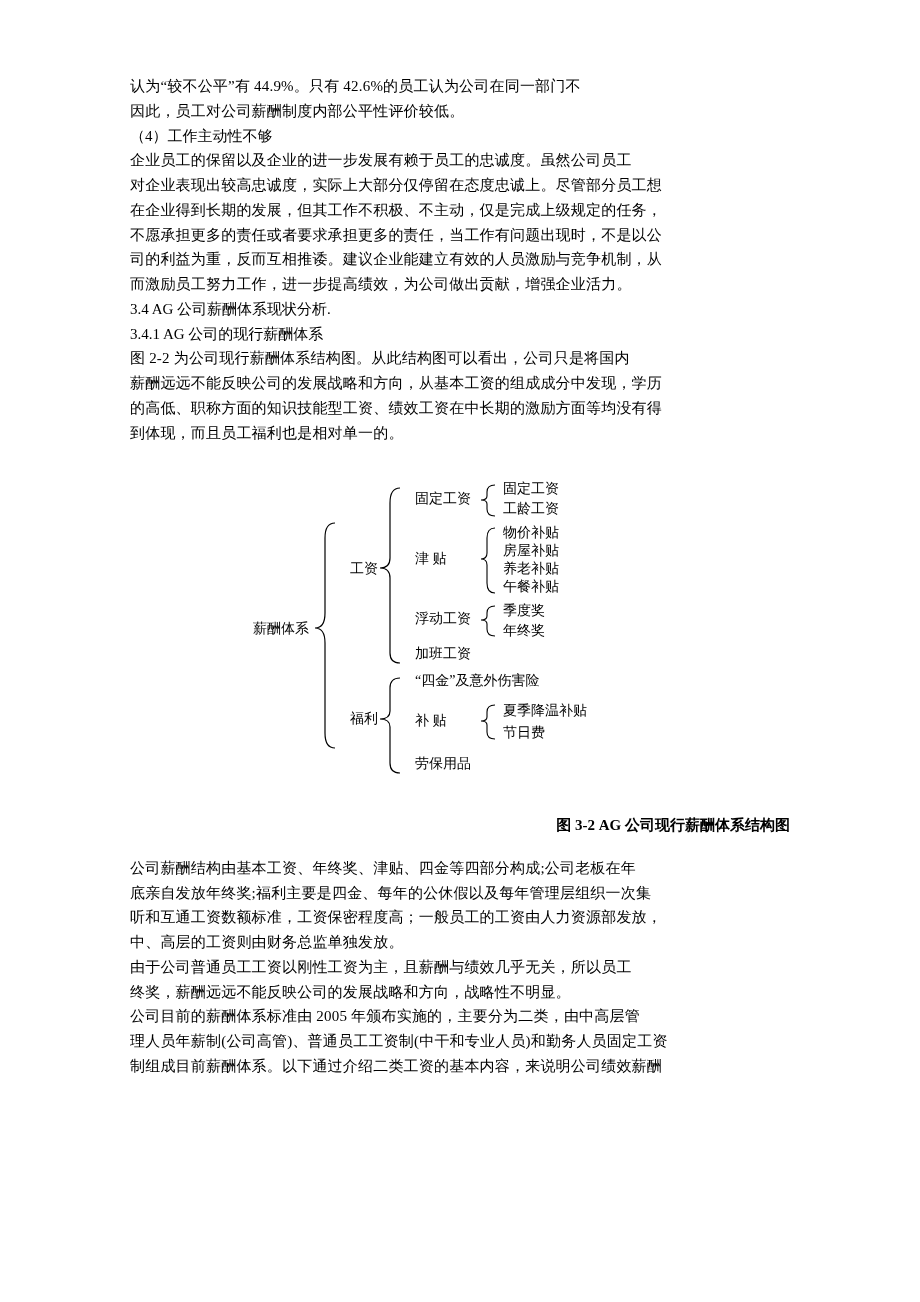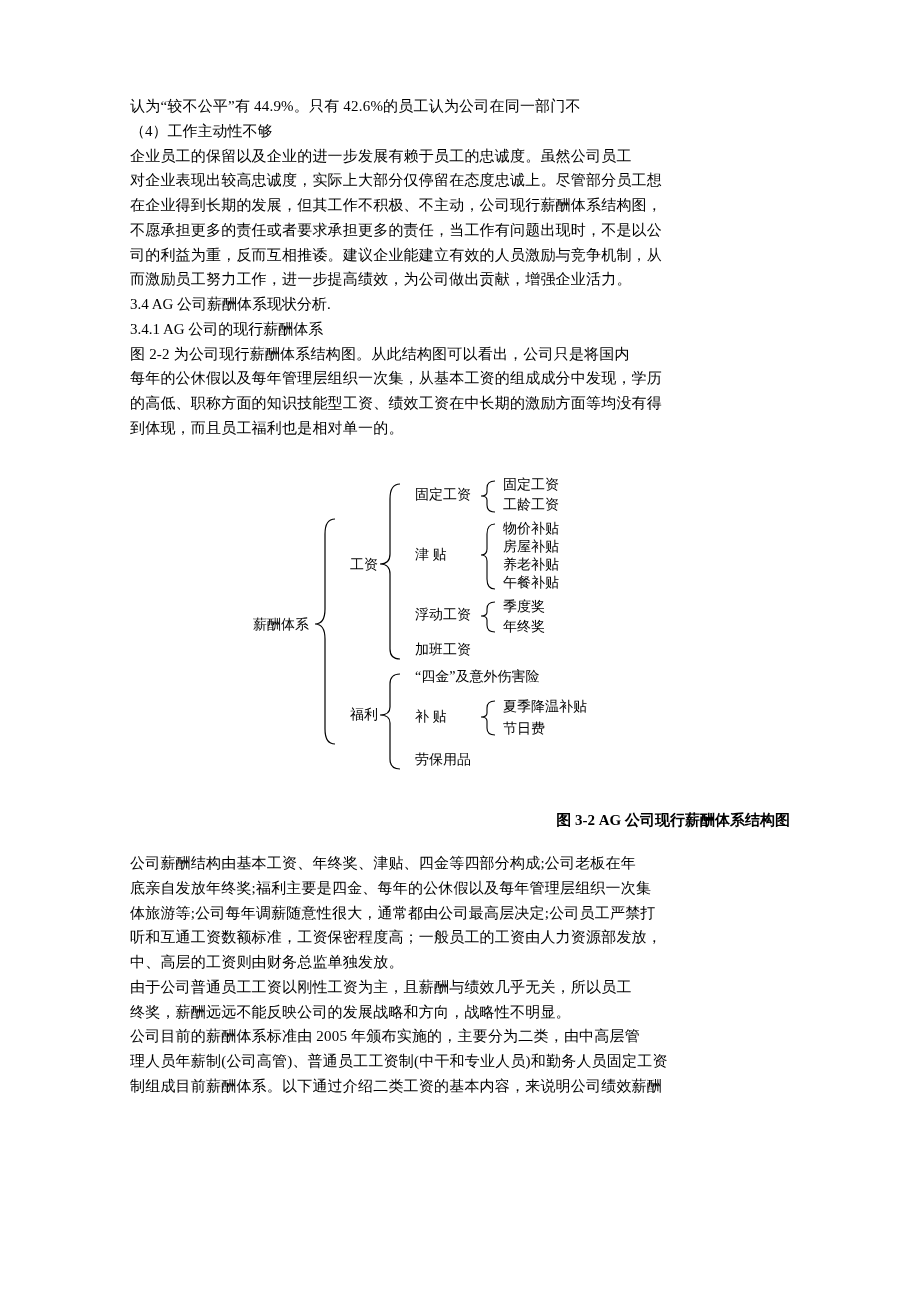"认为“较不公平”有 44.9%。只有 42.6%的员工认为公司在同一部门不" .page { padding: 94px 130px 60px 130px -> 74px 130px 60px 130px }
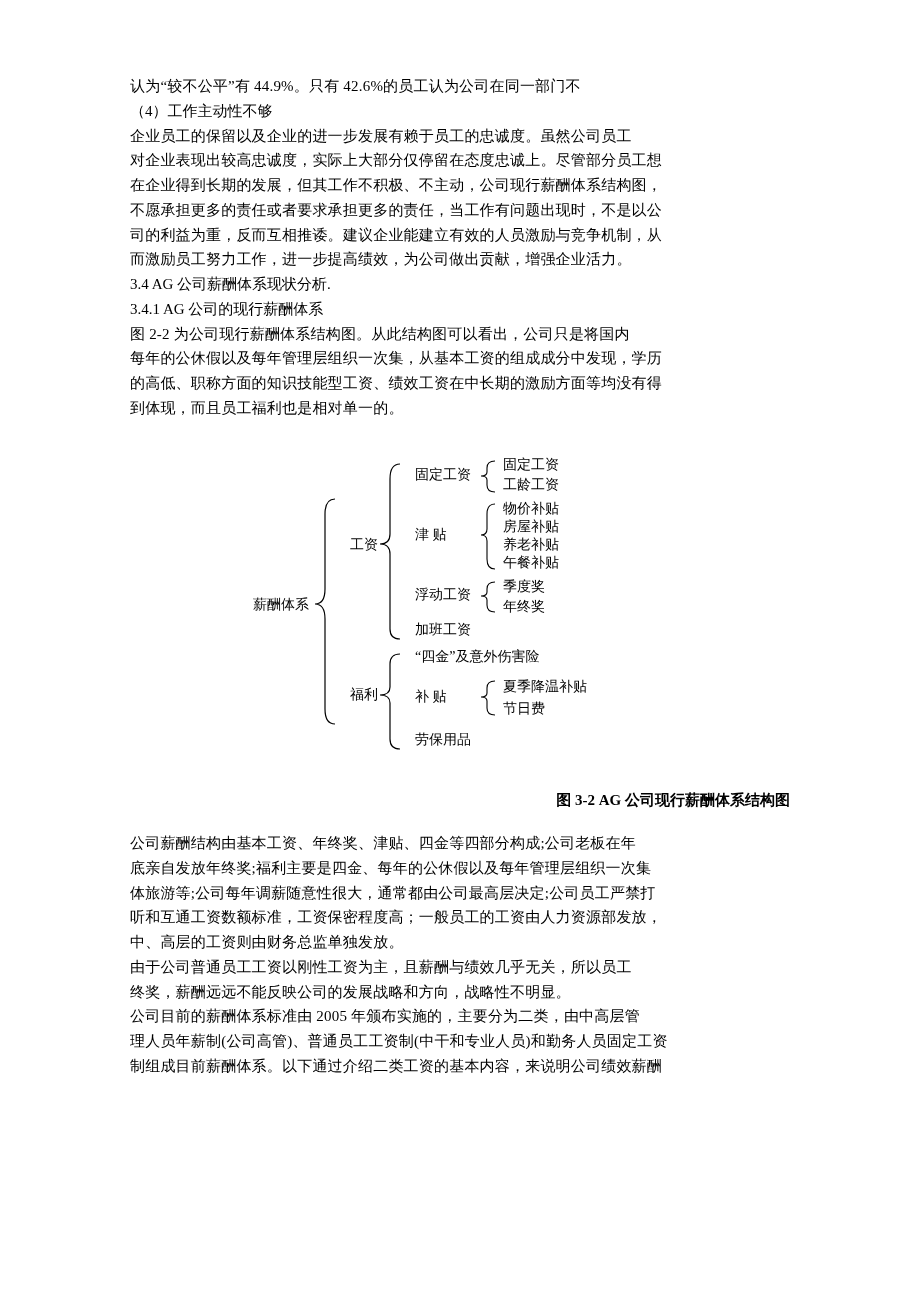"因此，员工对公司薪酬制度内部公平性评价较低。" p.para { html: none -> <p>因此，员工对公司薪酬制度内部公平性评价较低。</p> }
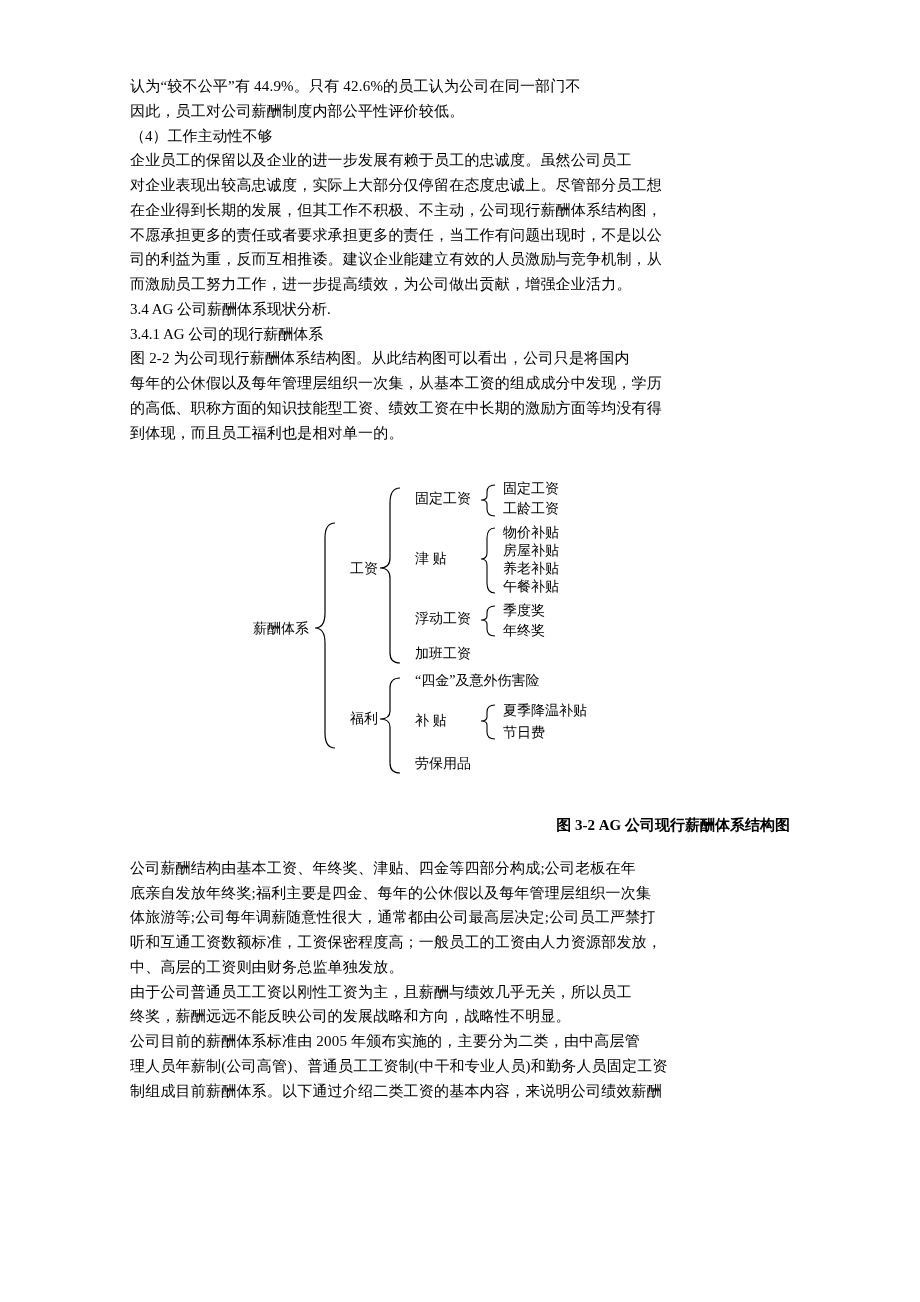"在企业得到长期的发展，但其工作不积极、不主动，公司现行薪酬体系结构图，" p.para { text: 公司现行薪酬体系结构图 -> 仅是完成上级规定的任务 }
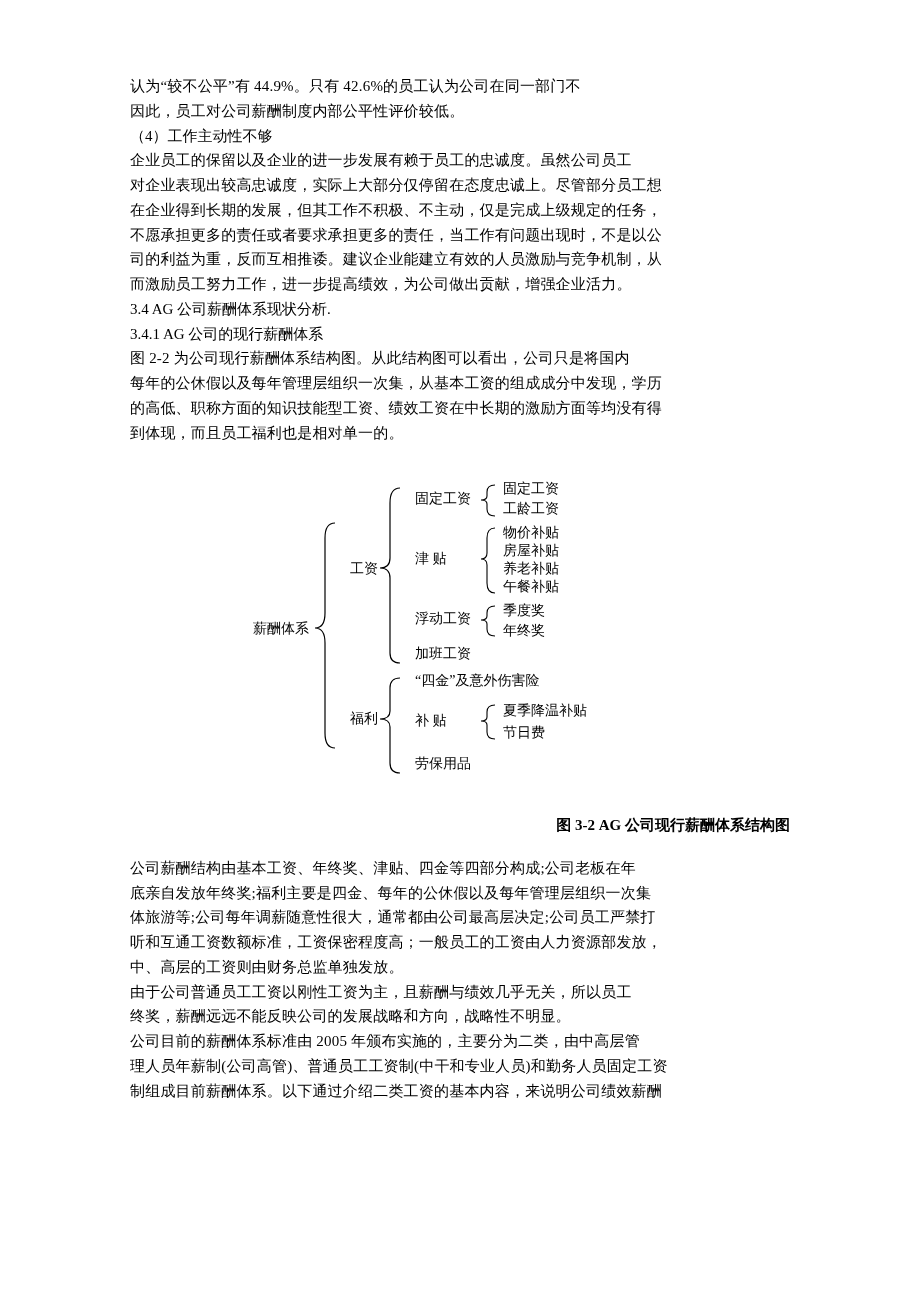"每年的公休假以及每年管理层组织一次集，从基本工资的组成成分中发现，学历" p.para { text: 每年的公休假以及每年管理层组织一次集 -> 薪酬远远不能反映公司的发展战略和方向 }
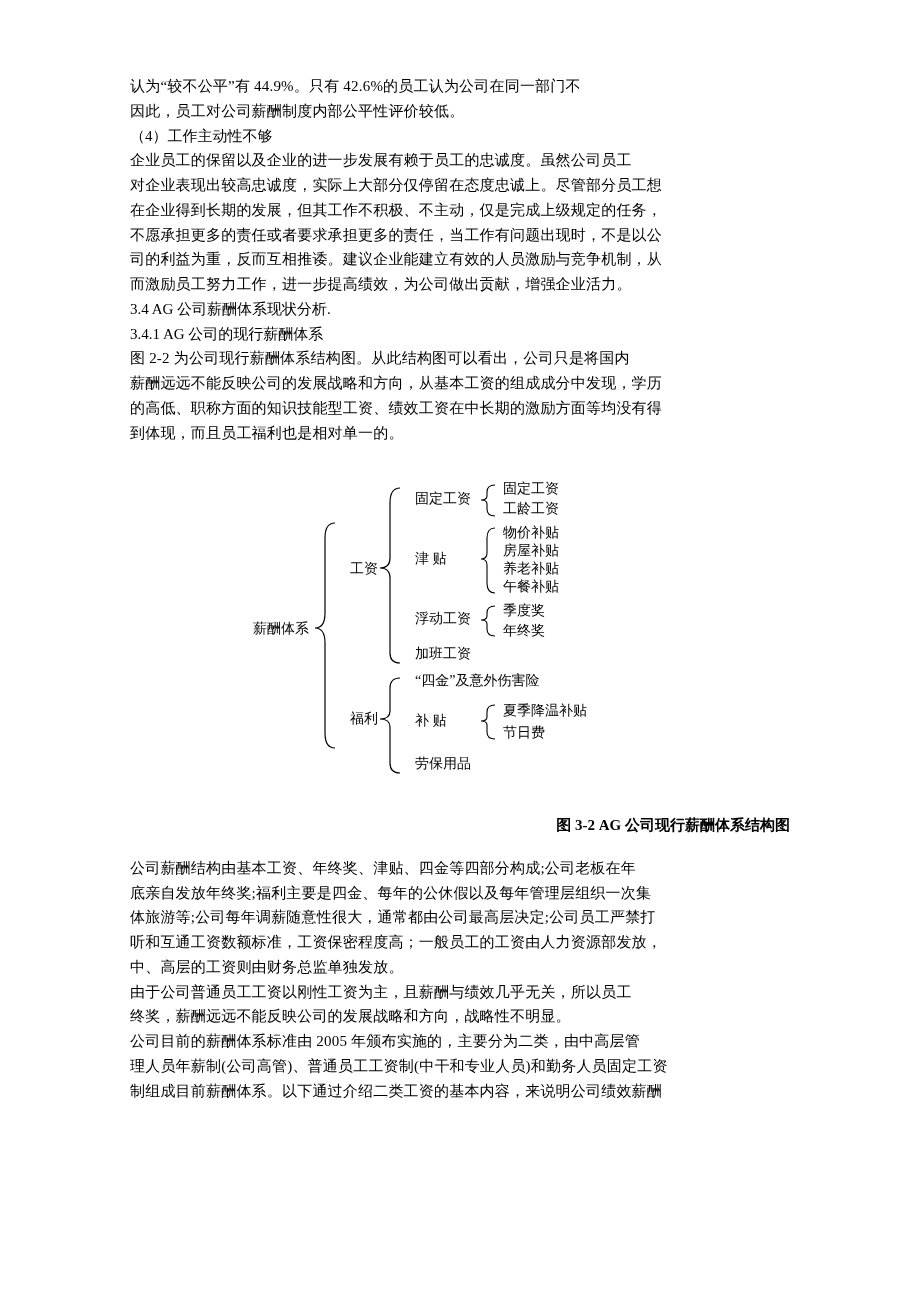"体旅游等;公司每年调薪随意性很大，通常都由公司最高层决定;公司员工严禁打" p.para { html: <p>体旅游等;公司每年调薪随意性很大，通常都由公司最高层决定;公司员工严禁打</p> -> none }
